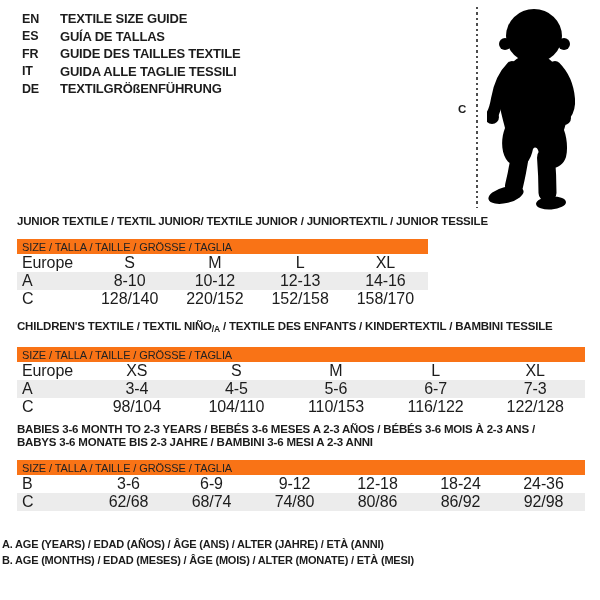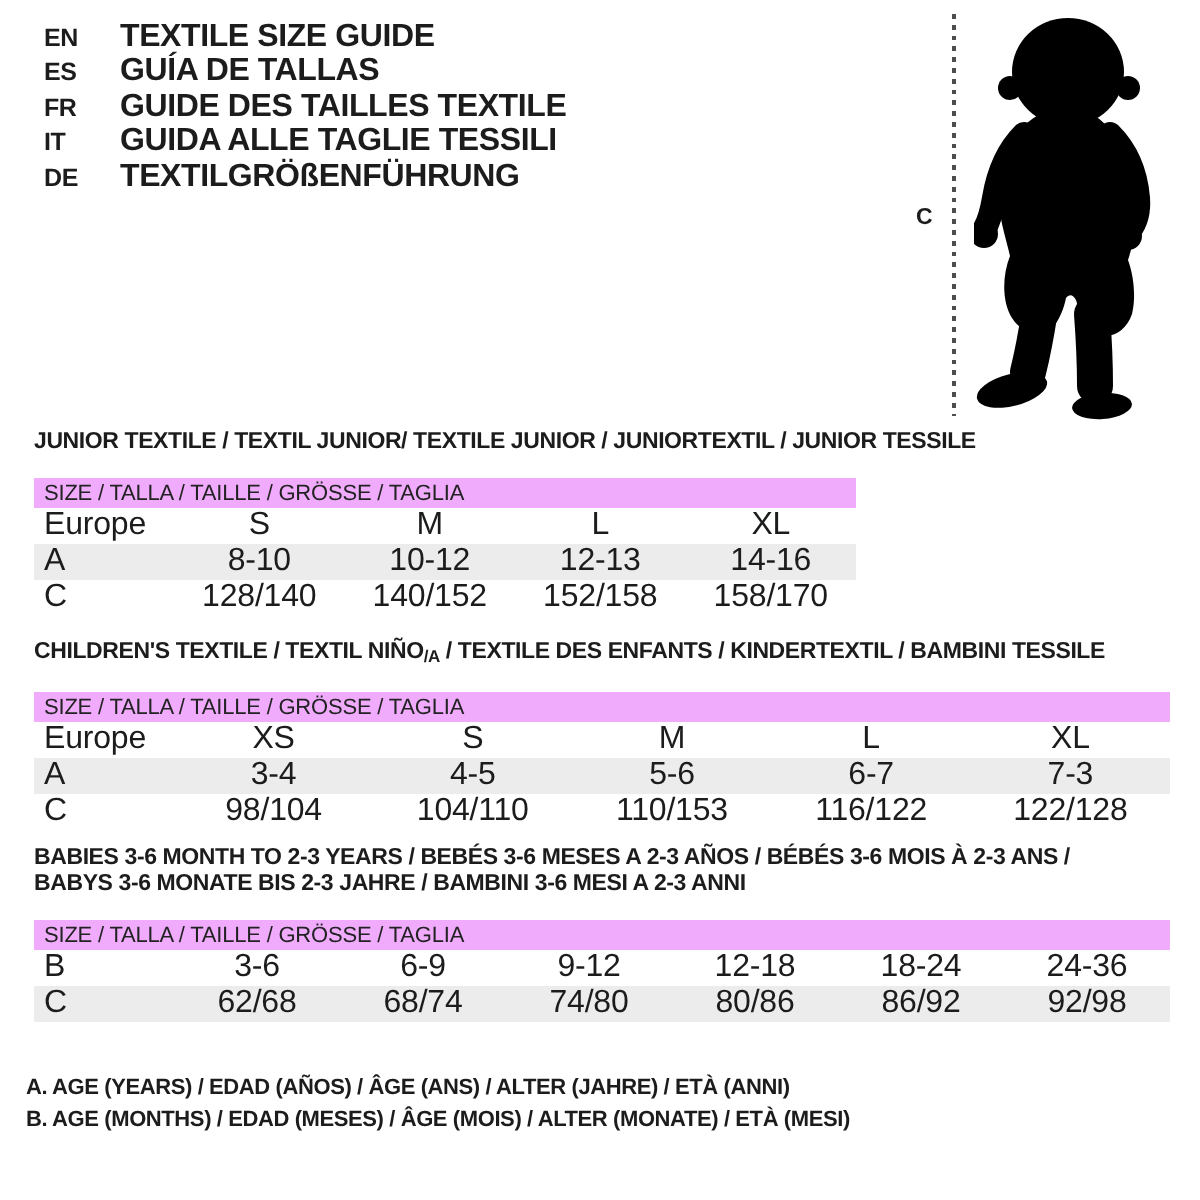"TEXTILE SIZE GUIDE" .lang-title { font-size: 16px -> 13px }
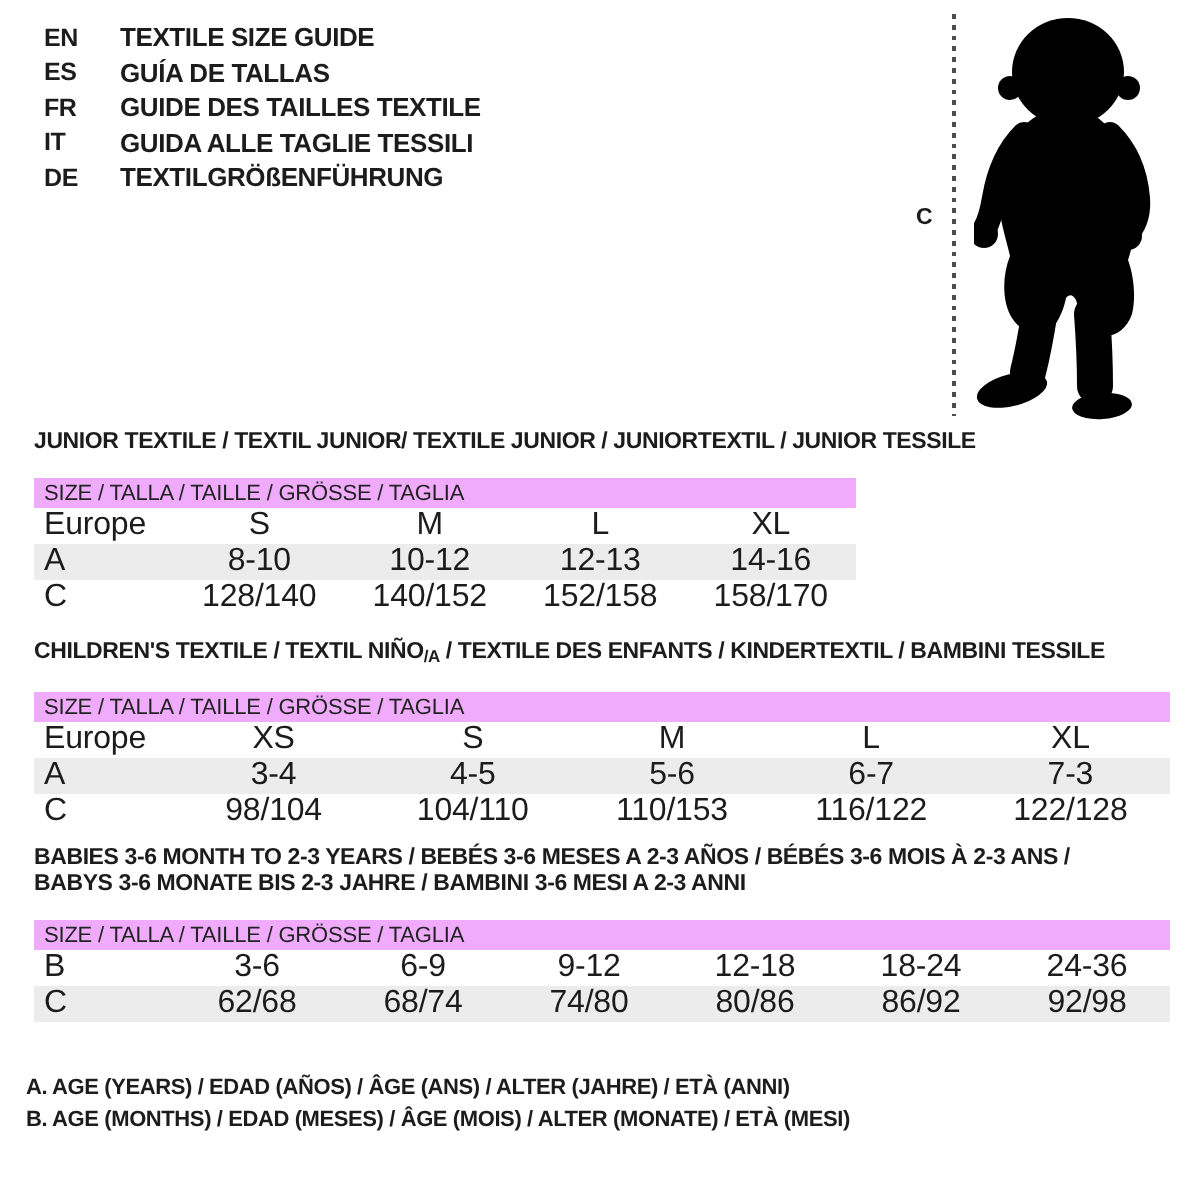"SIZE / TALLA / TAILLE" .size-table th.size-bar { background: #f0abfc -> #f97316 }
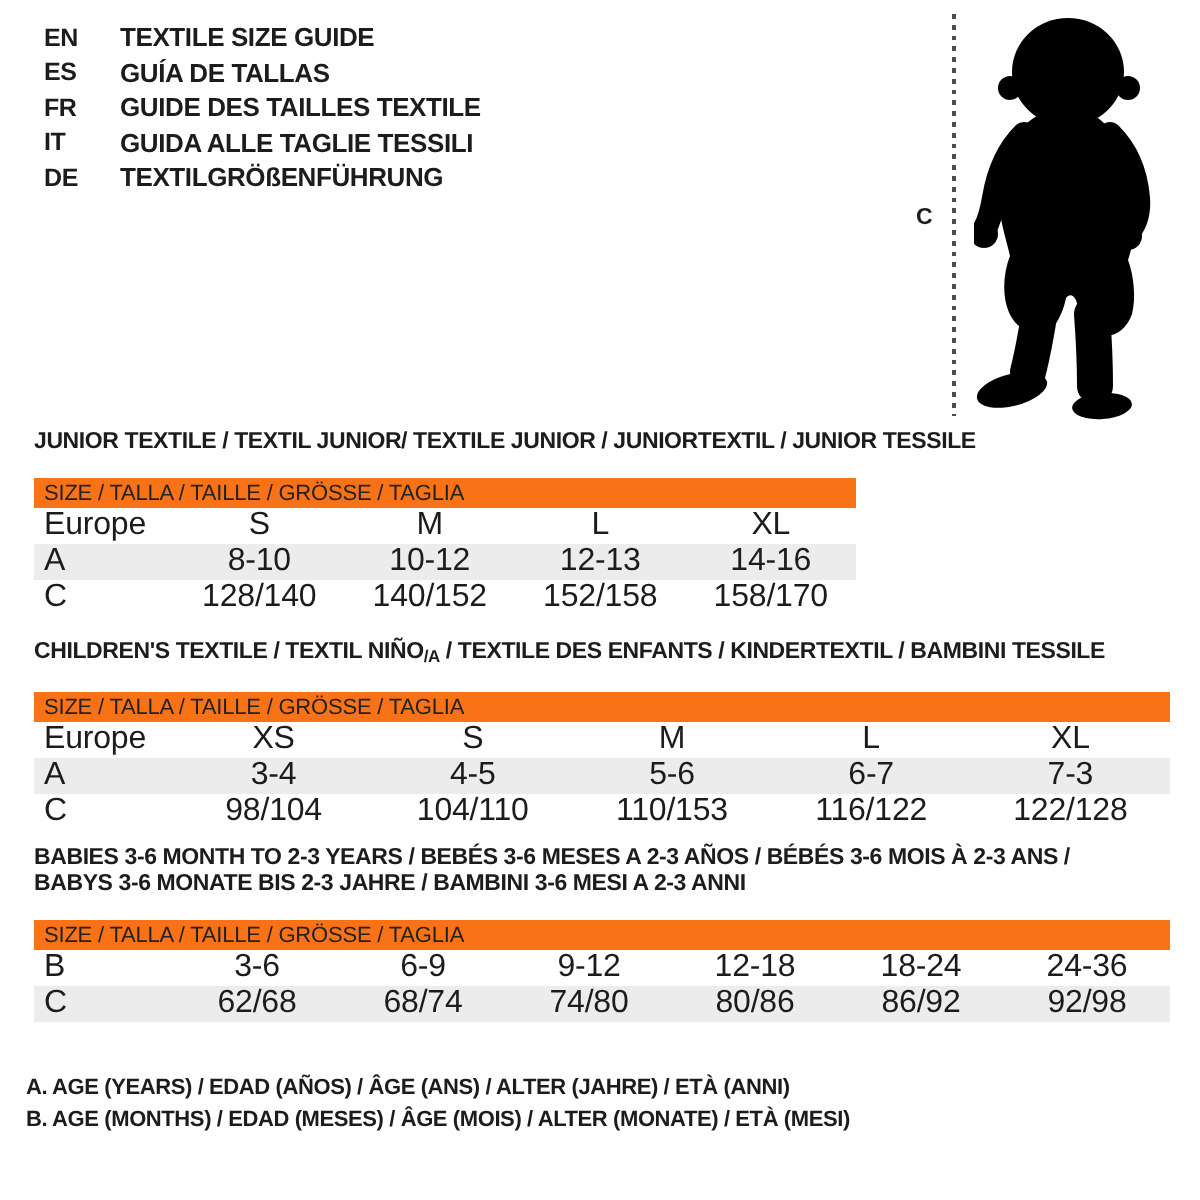"140/152" td { text: 140/152 -> 220/152 }
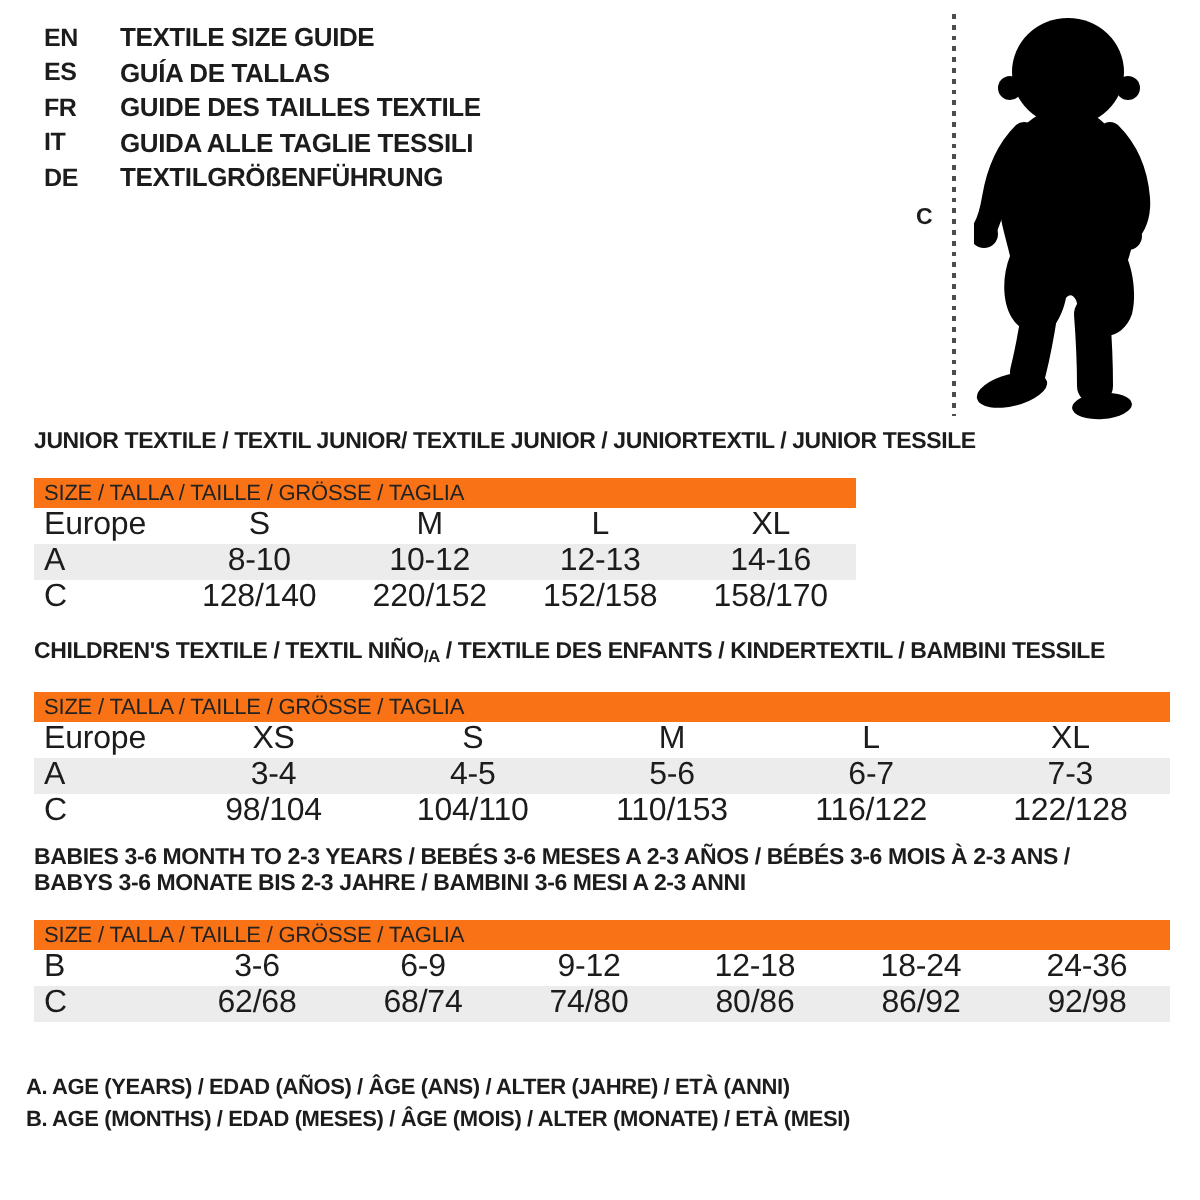"A. AGE (YEARS) / EDAD" .notes { left: 13px -> 2px }
